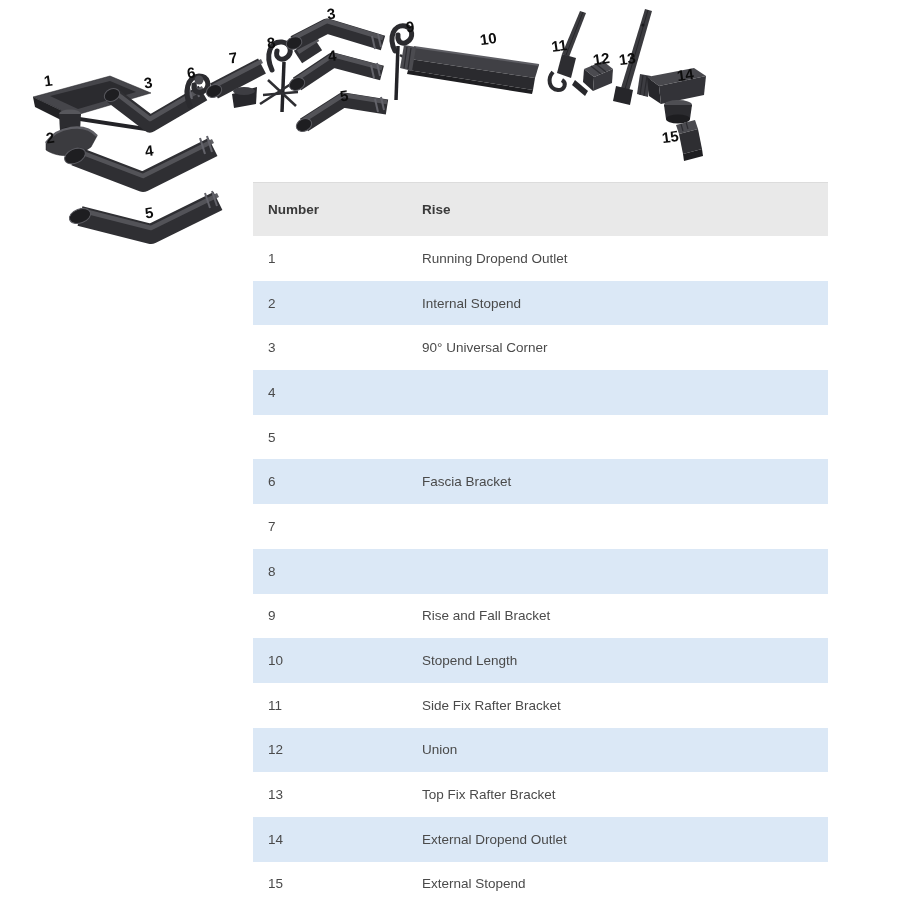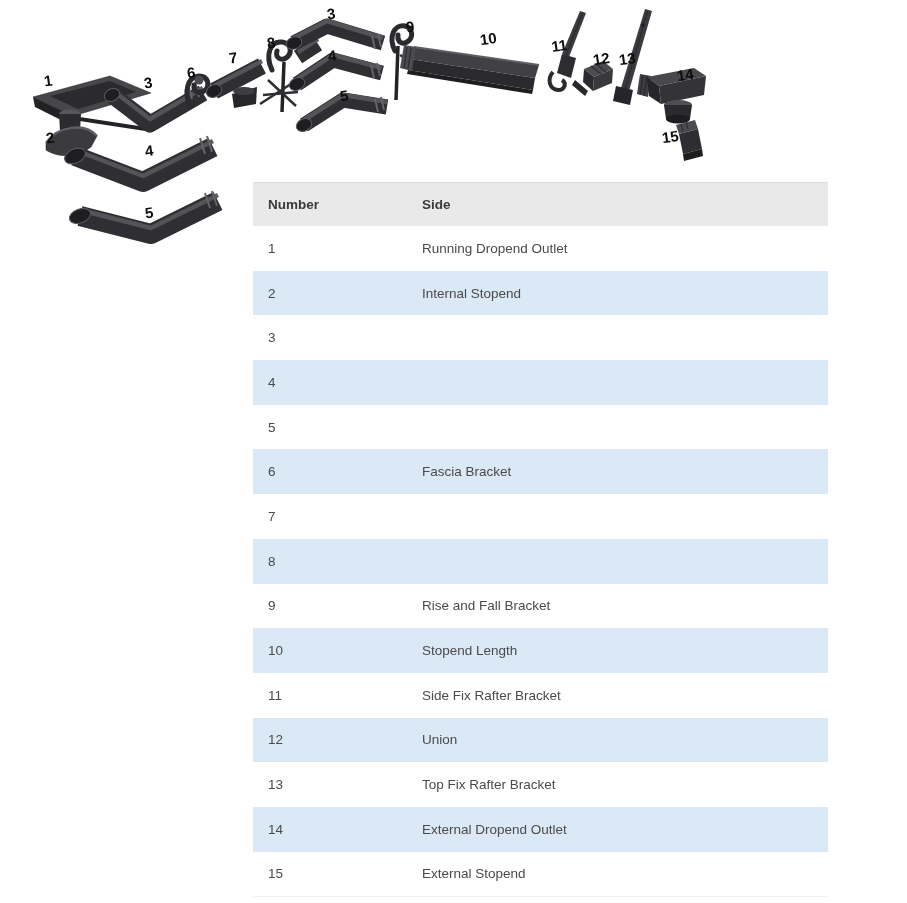"Number" .thead { height: 43px -> 53px }
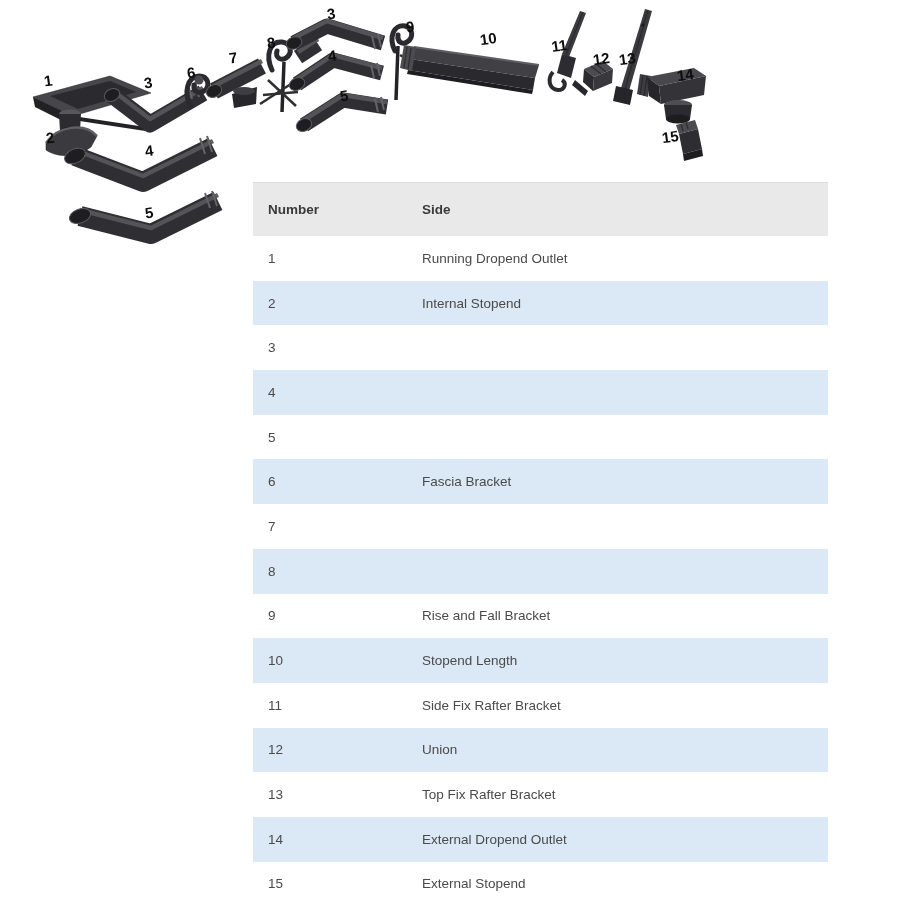"Side" div.cell-item { text: Side -> Rise }
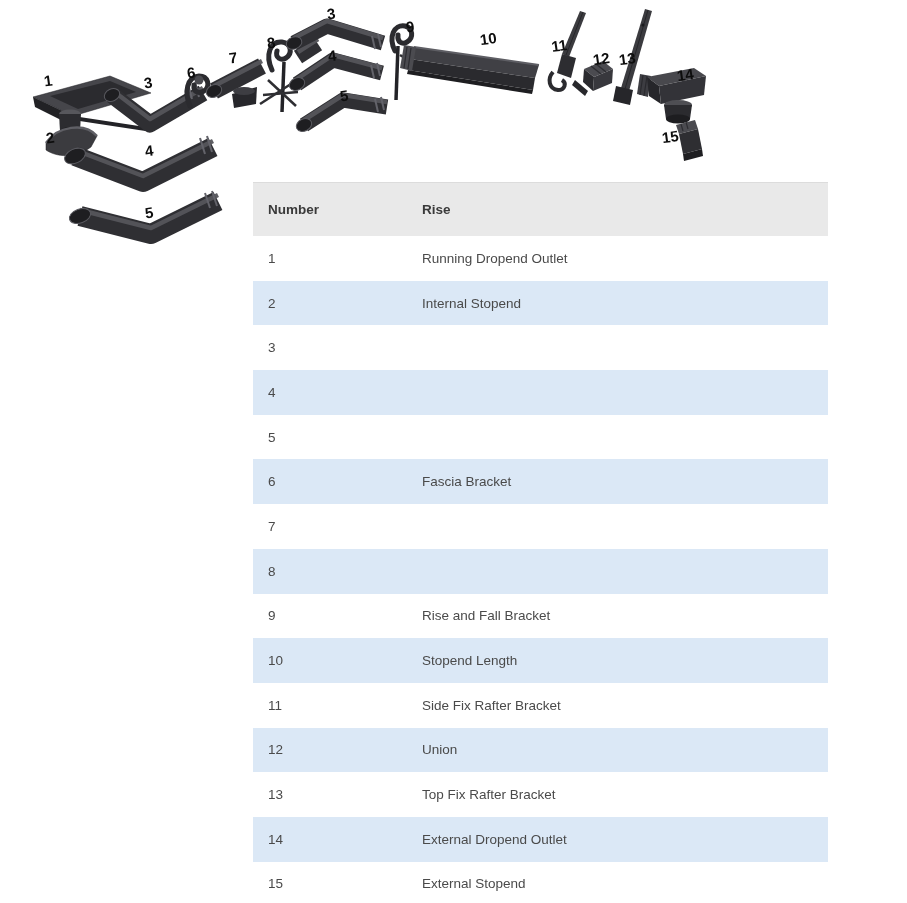"90° Universal Corner" div.cell-item { html: none -> <div>90° Universal Corner</div> }
